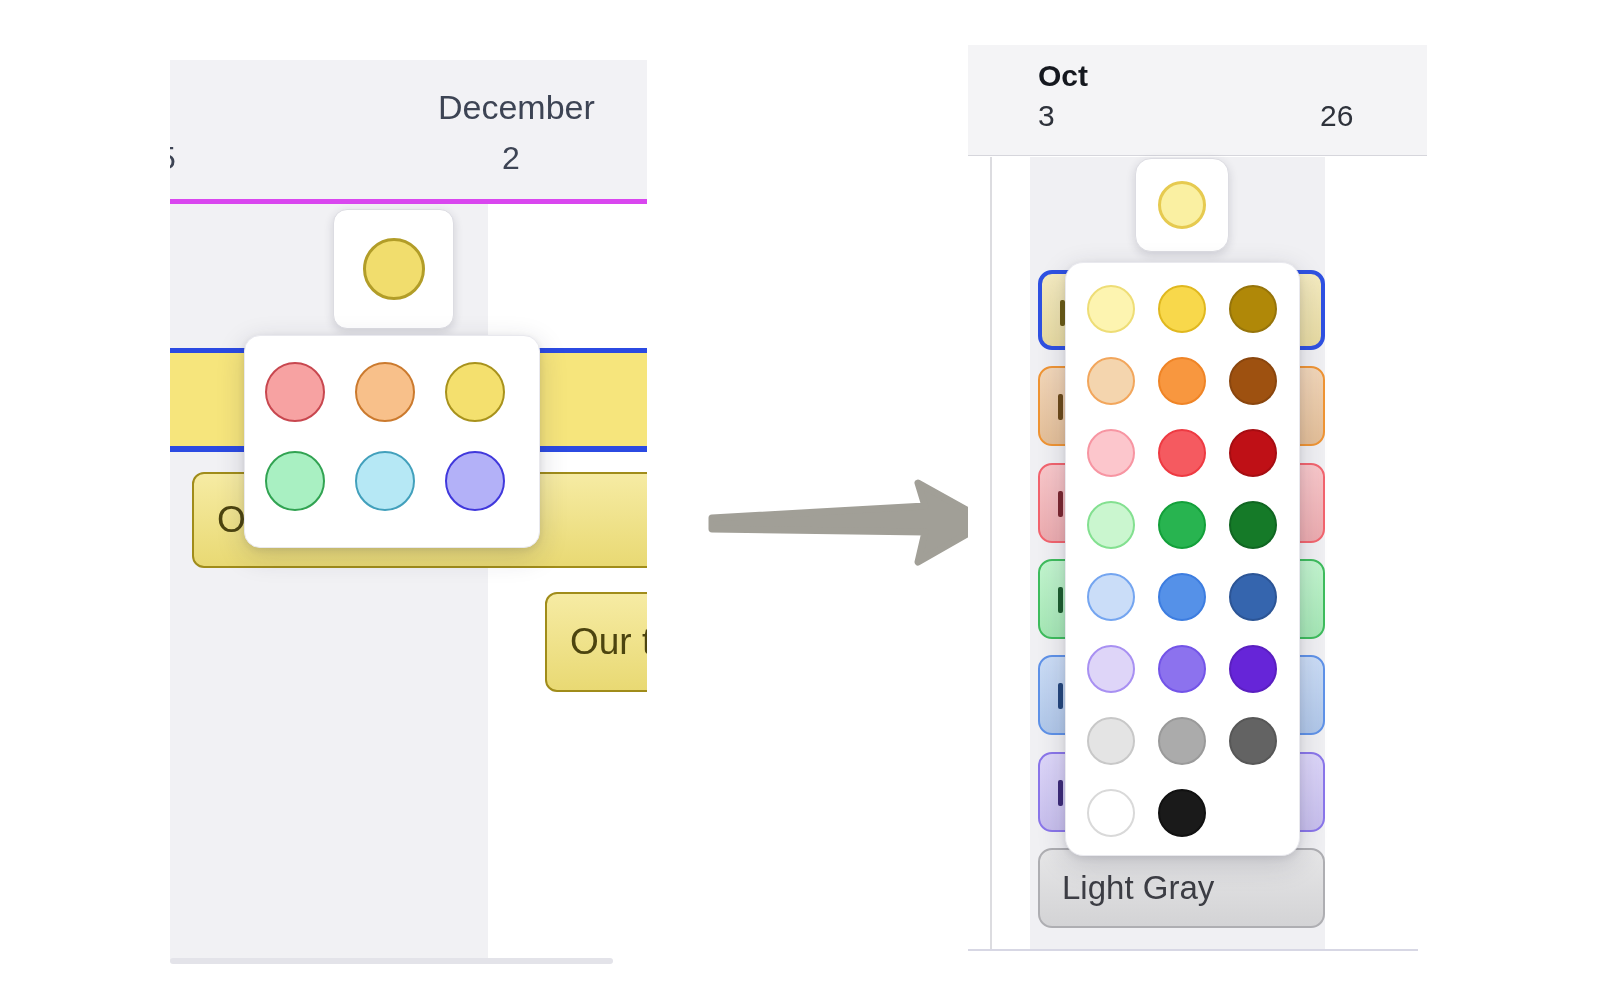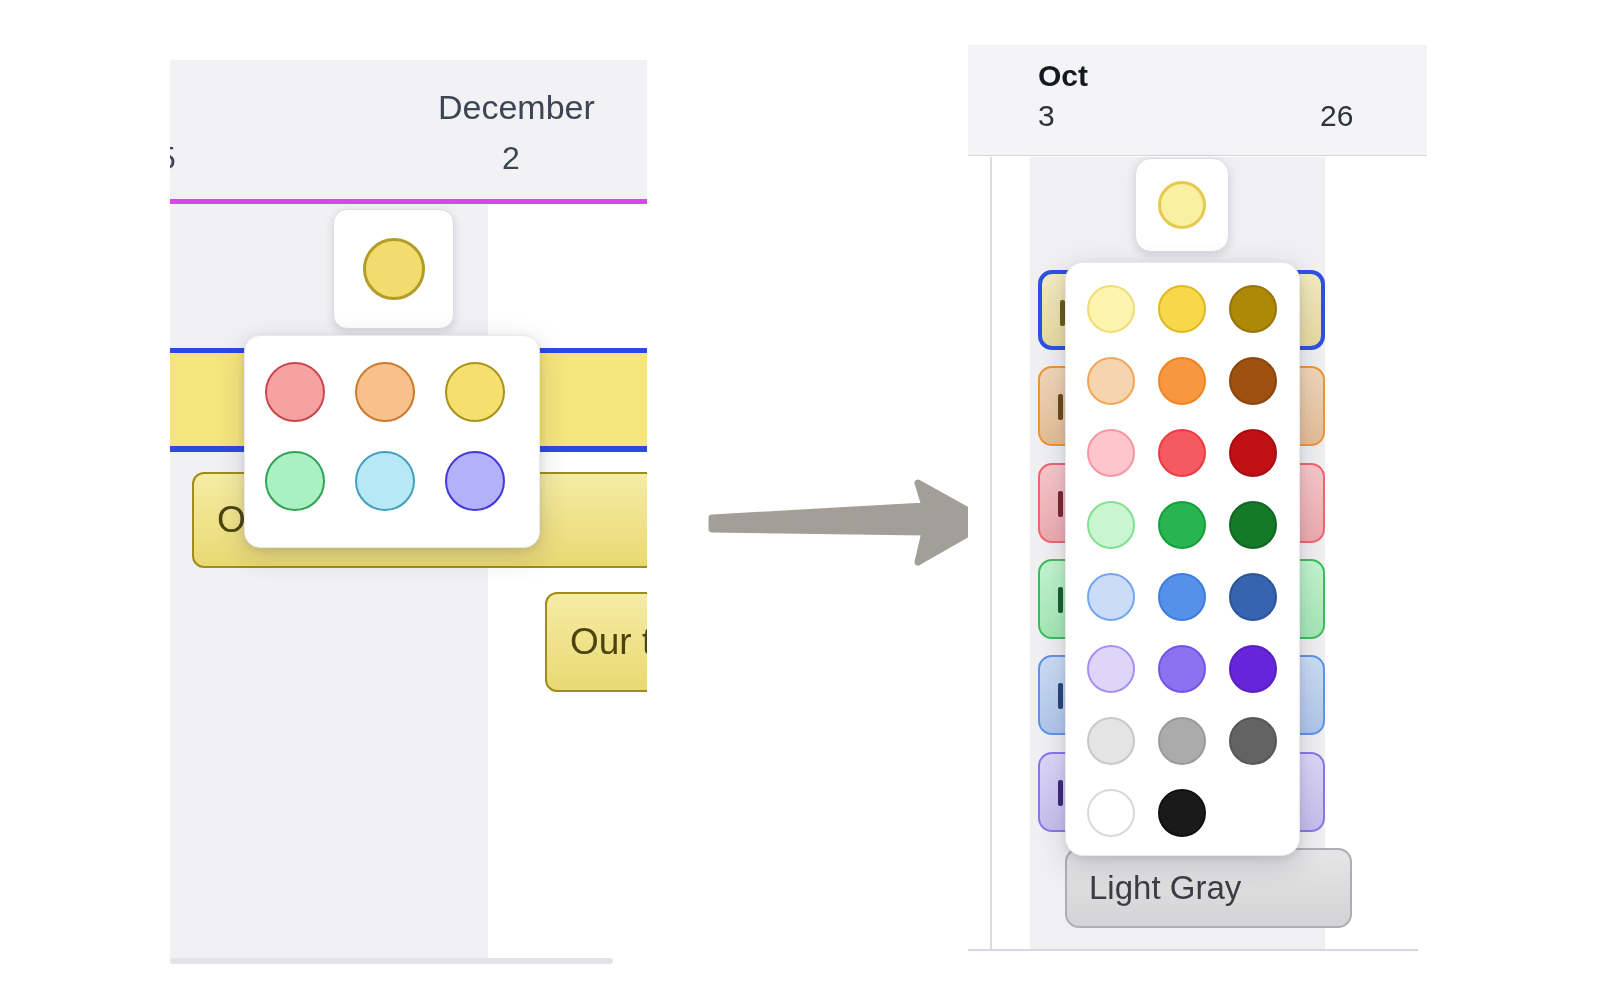"Light Gray" #rbar-6 { margin-left: 27px -> none }
